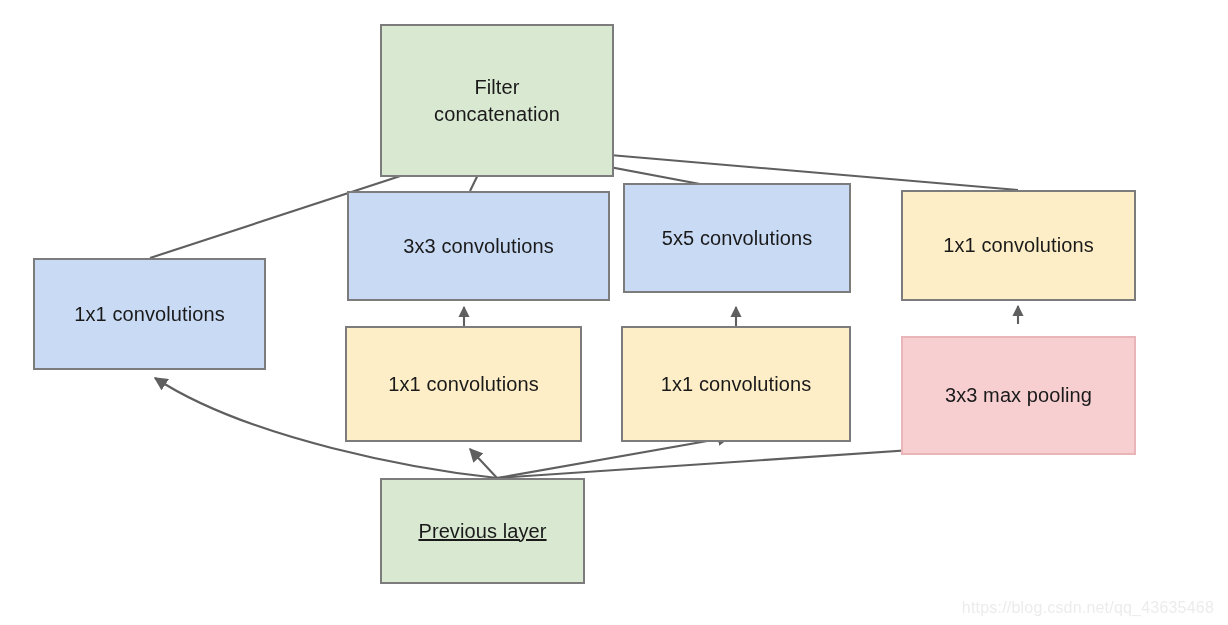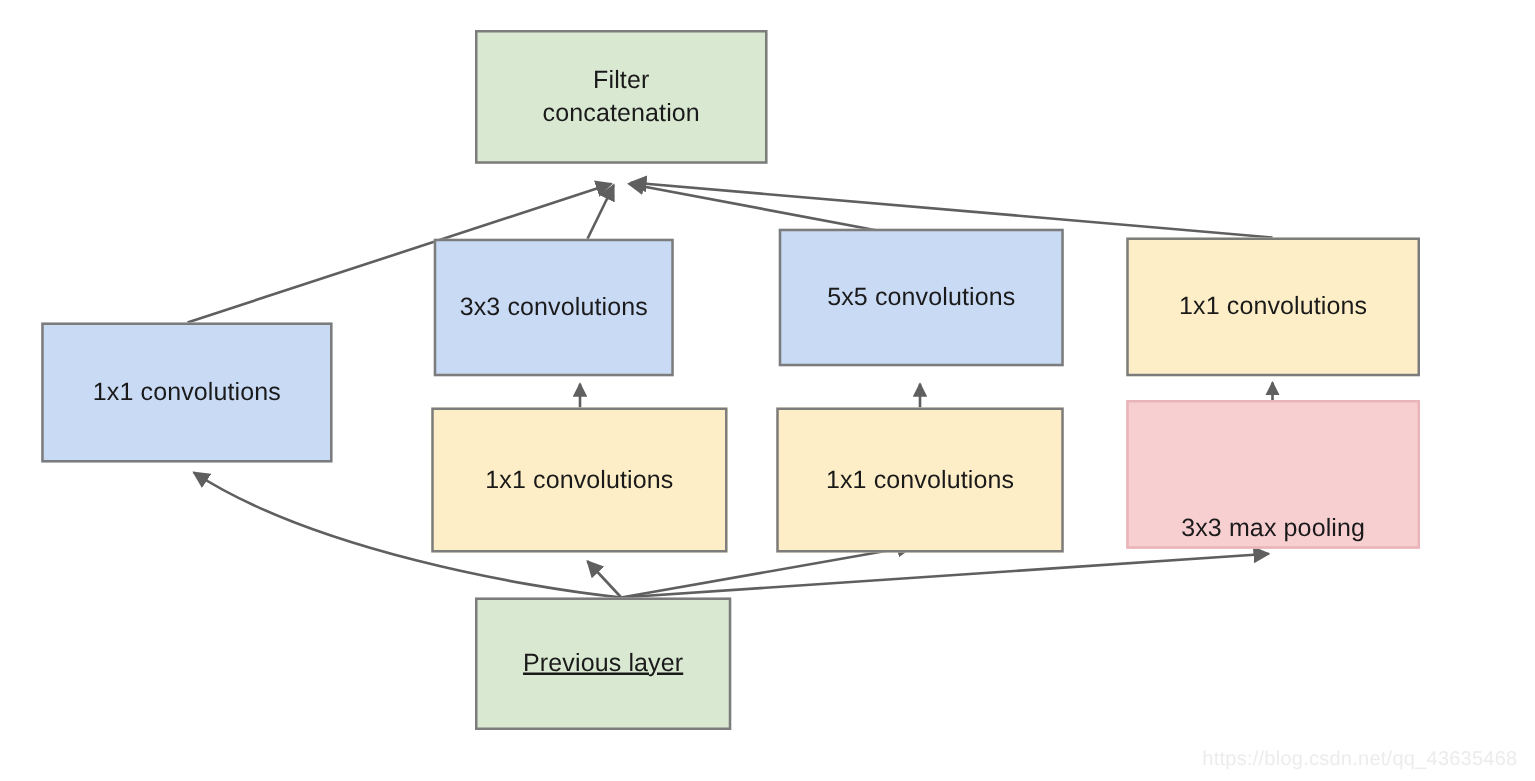"Filter" div.node { height: 107px -> 153px }
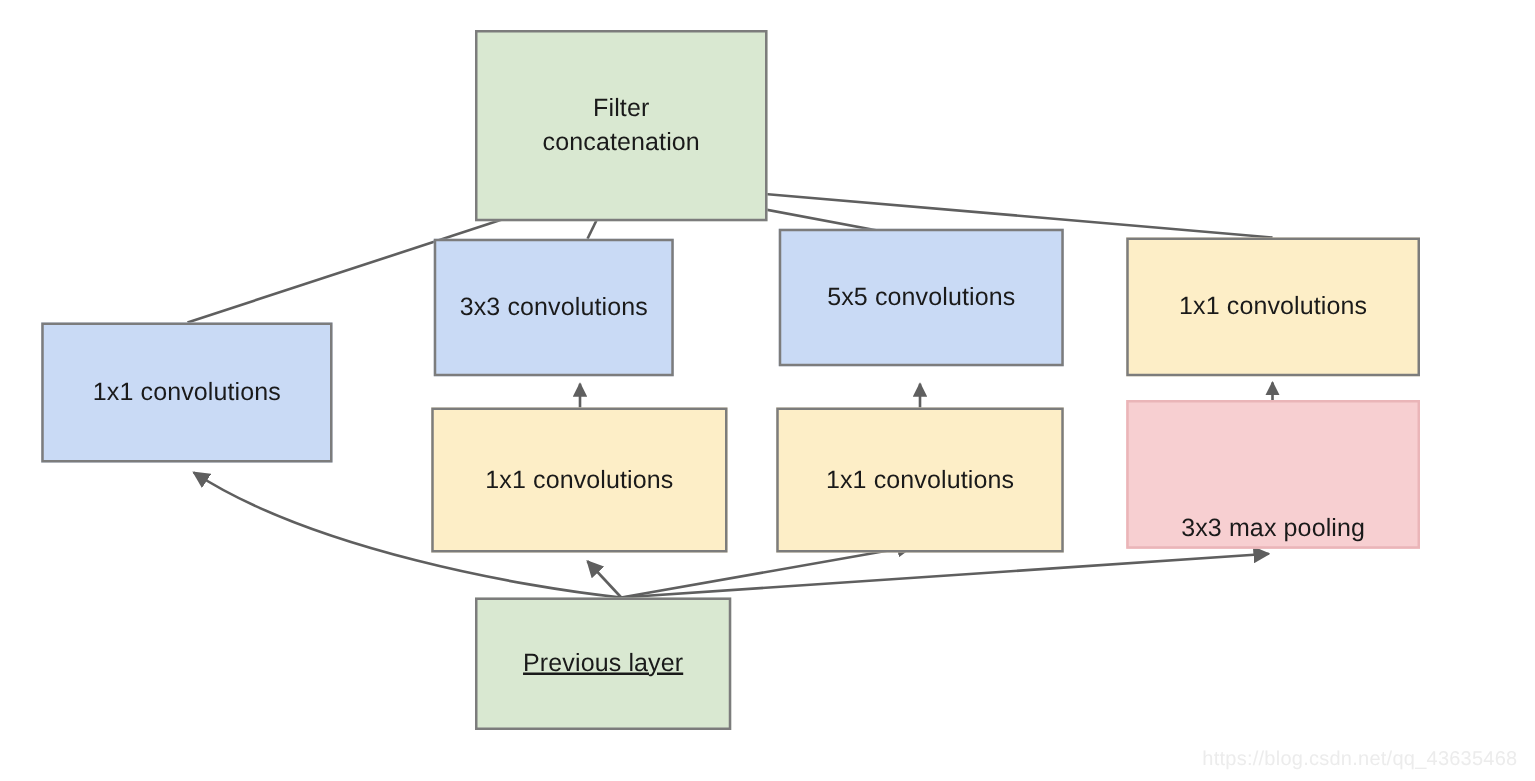"3x3 convolutions" div.node { width: 192px -> 263px }
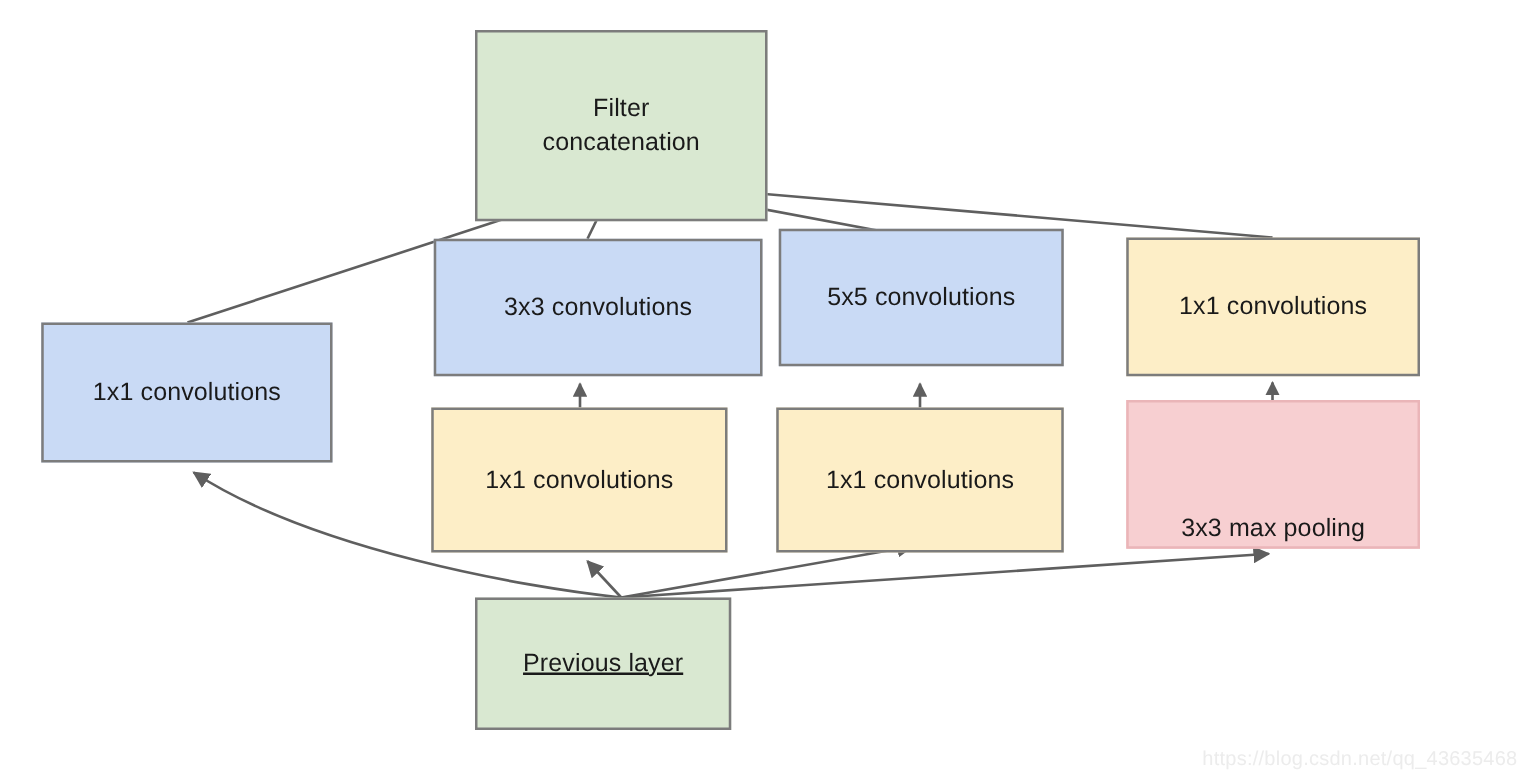"3x3 max pooling" div.node { align-items: flex-end -> none; top: 320px -> 336px }
